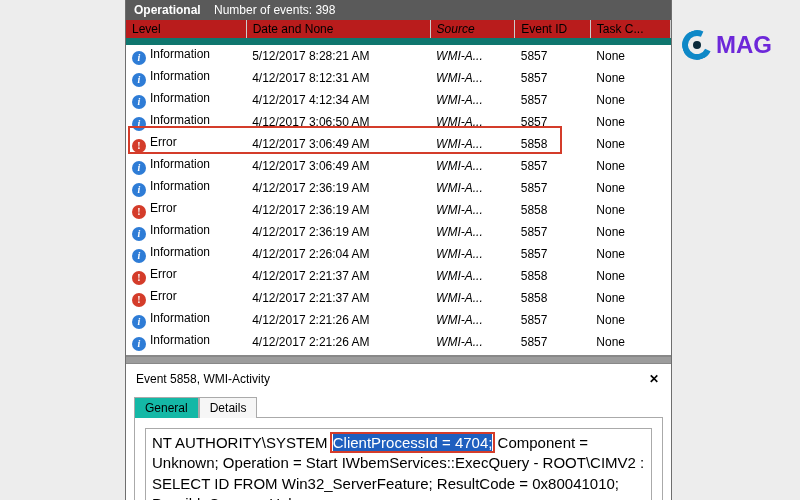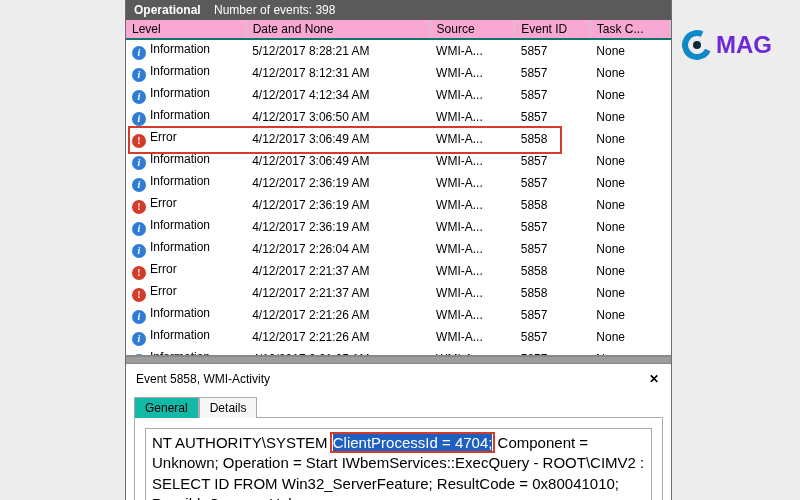"Level" .grid th { background: #f9a8d4 -> #b91c1c; border-bottom: 2px solid #0f766e -> 7px solid #0f766e }
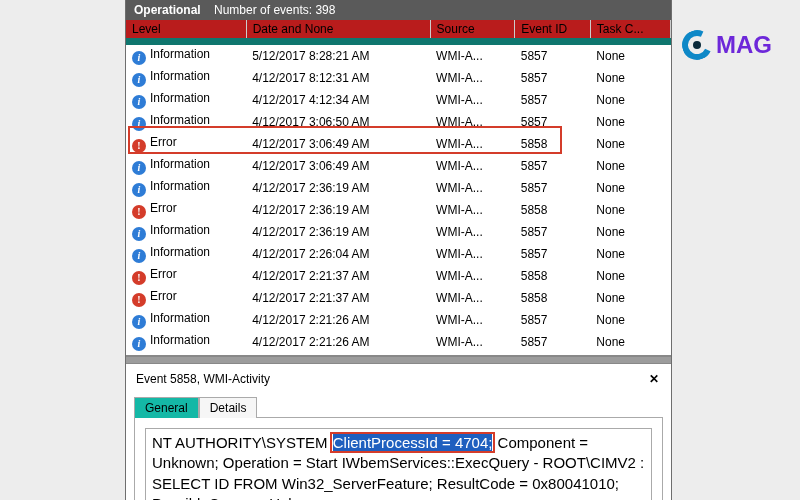"Source" .col-source { font-style: none -> italic }
